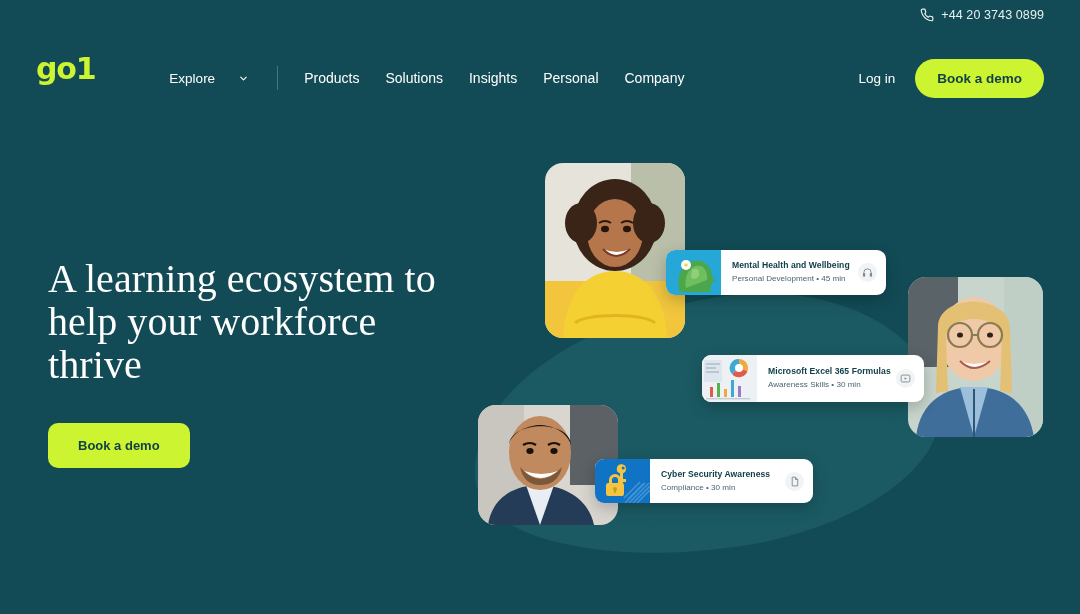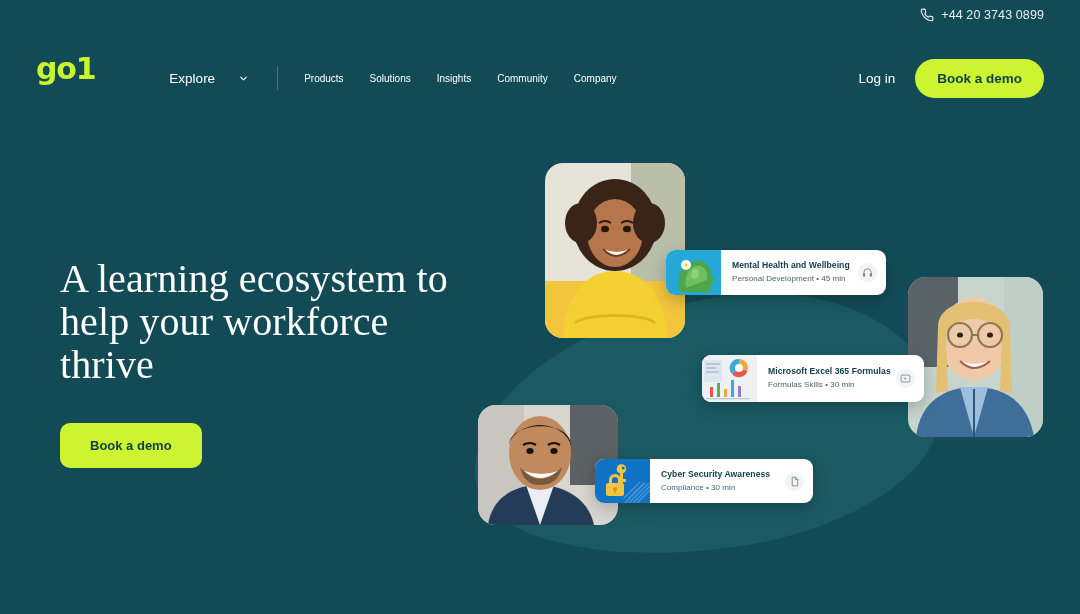"Products" .nav-link { font-size: 10px -> 14px }
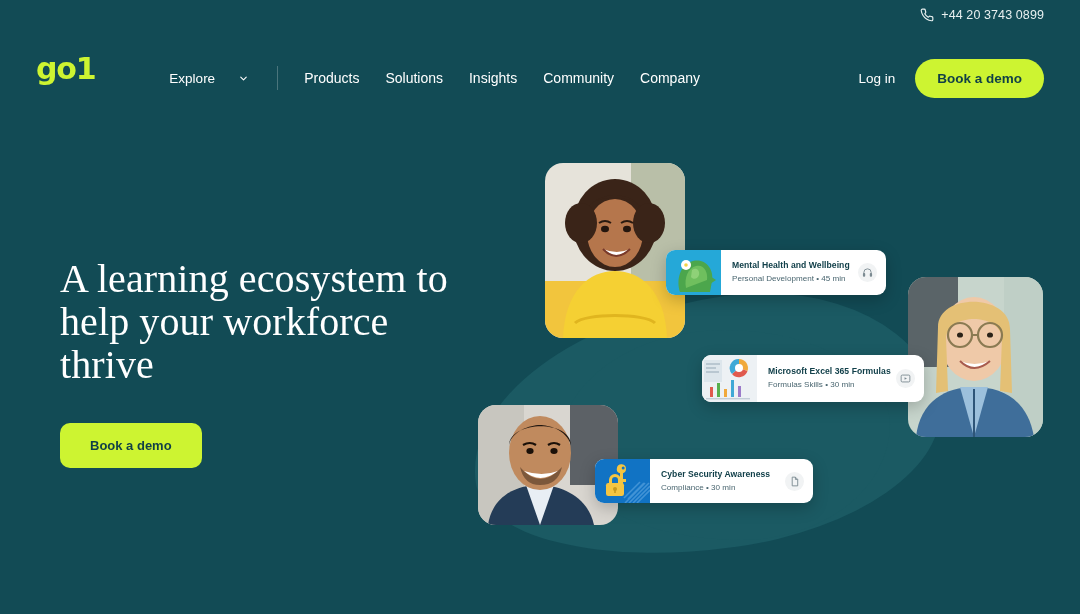"Community" a.nav-link { text: Community -> Personal }
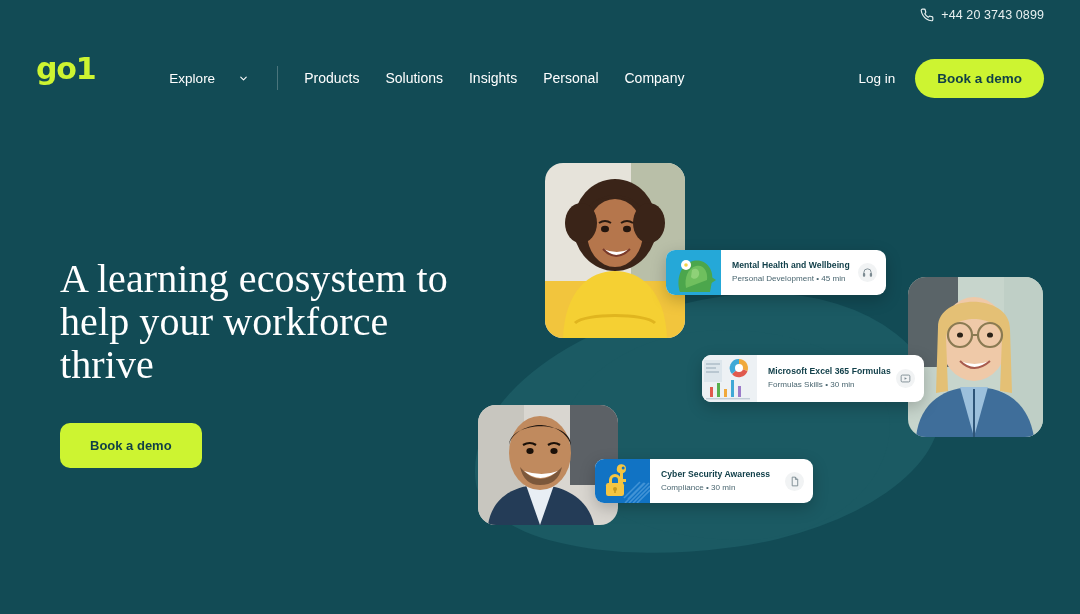"A learning ecosystem to help" .hero-copy { left: 60px -> 48px }
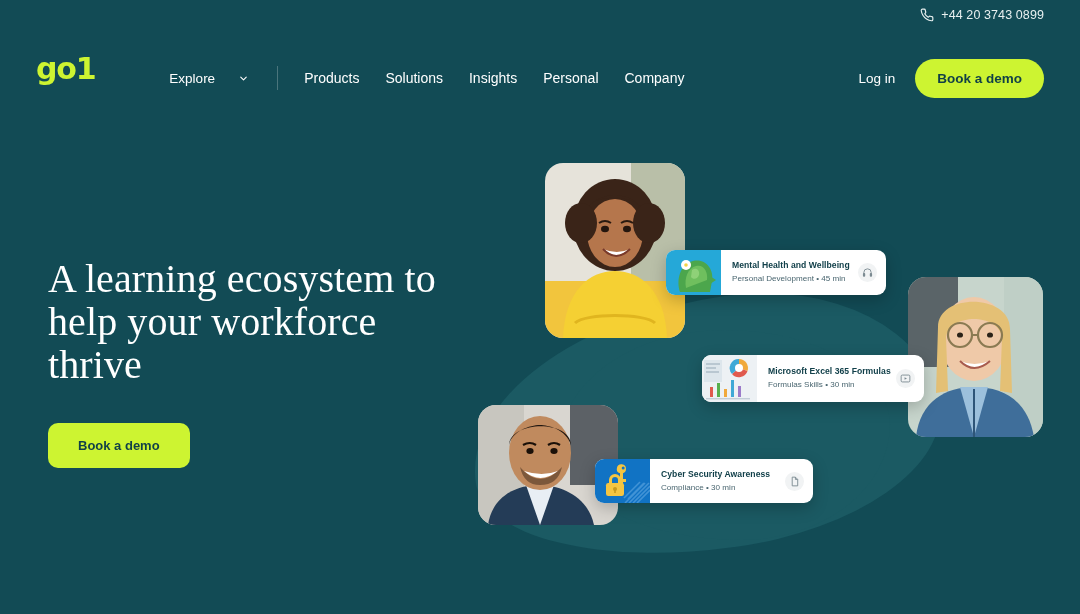"Formulas Skills" span { text: Formulas -> Awareness }
